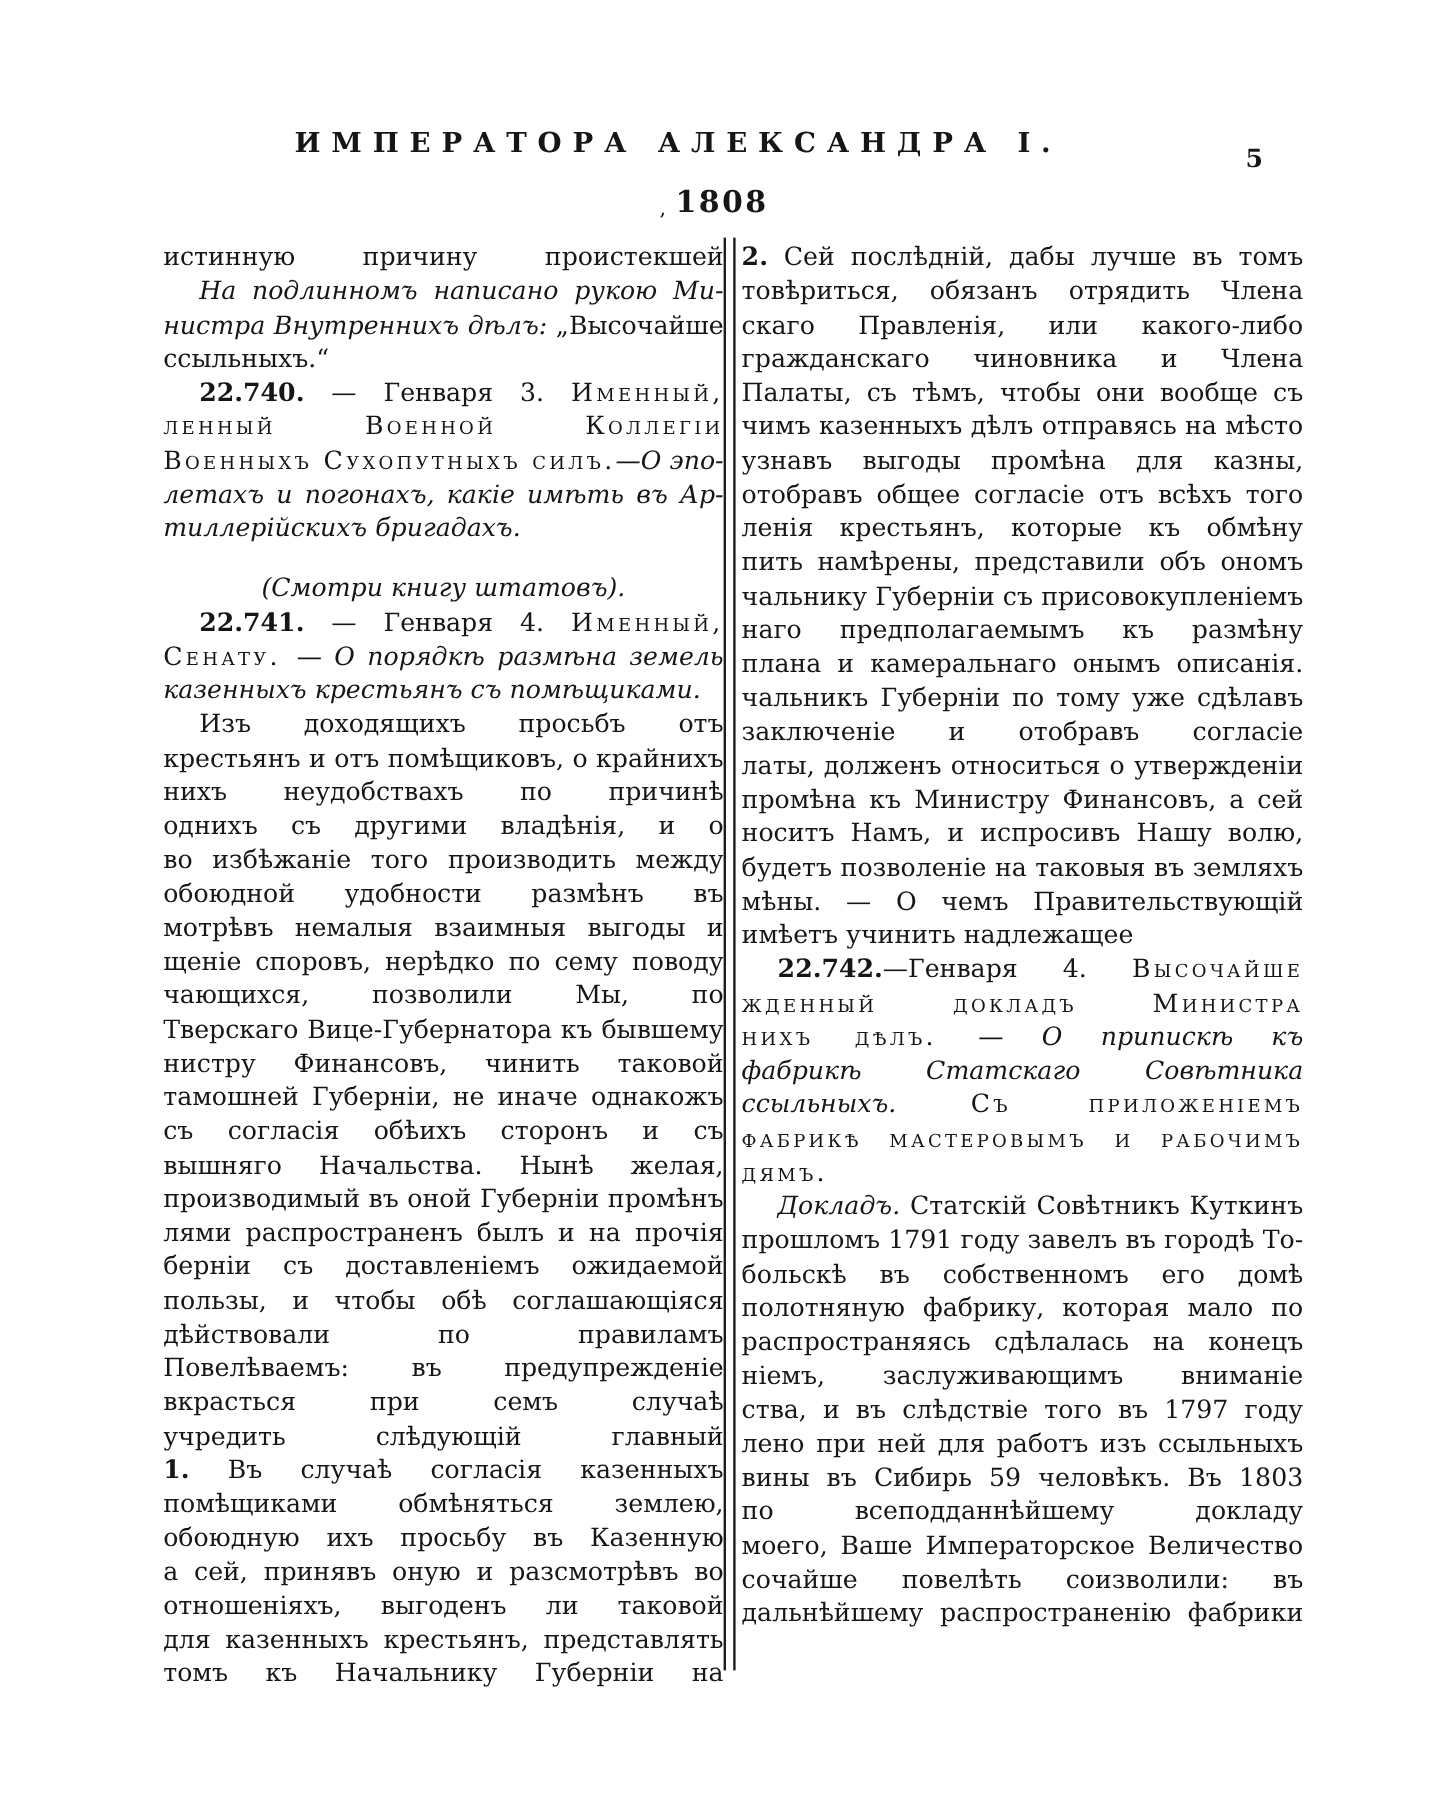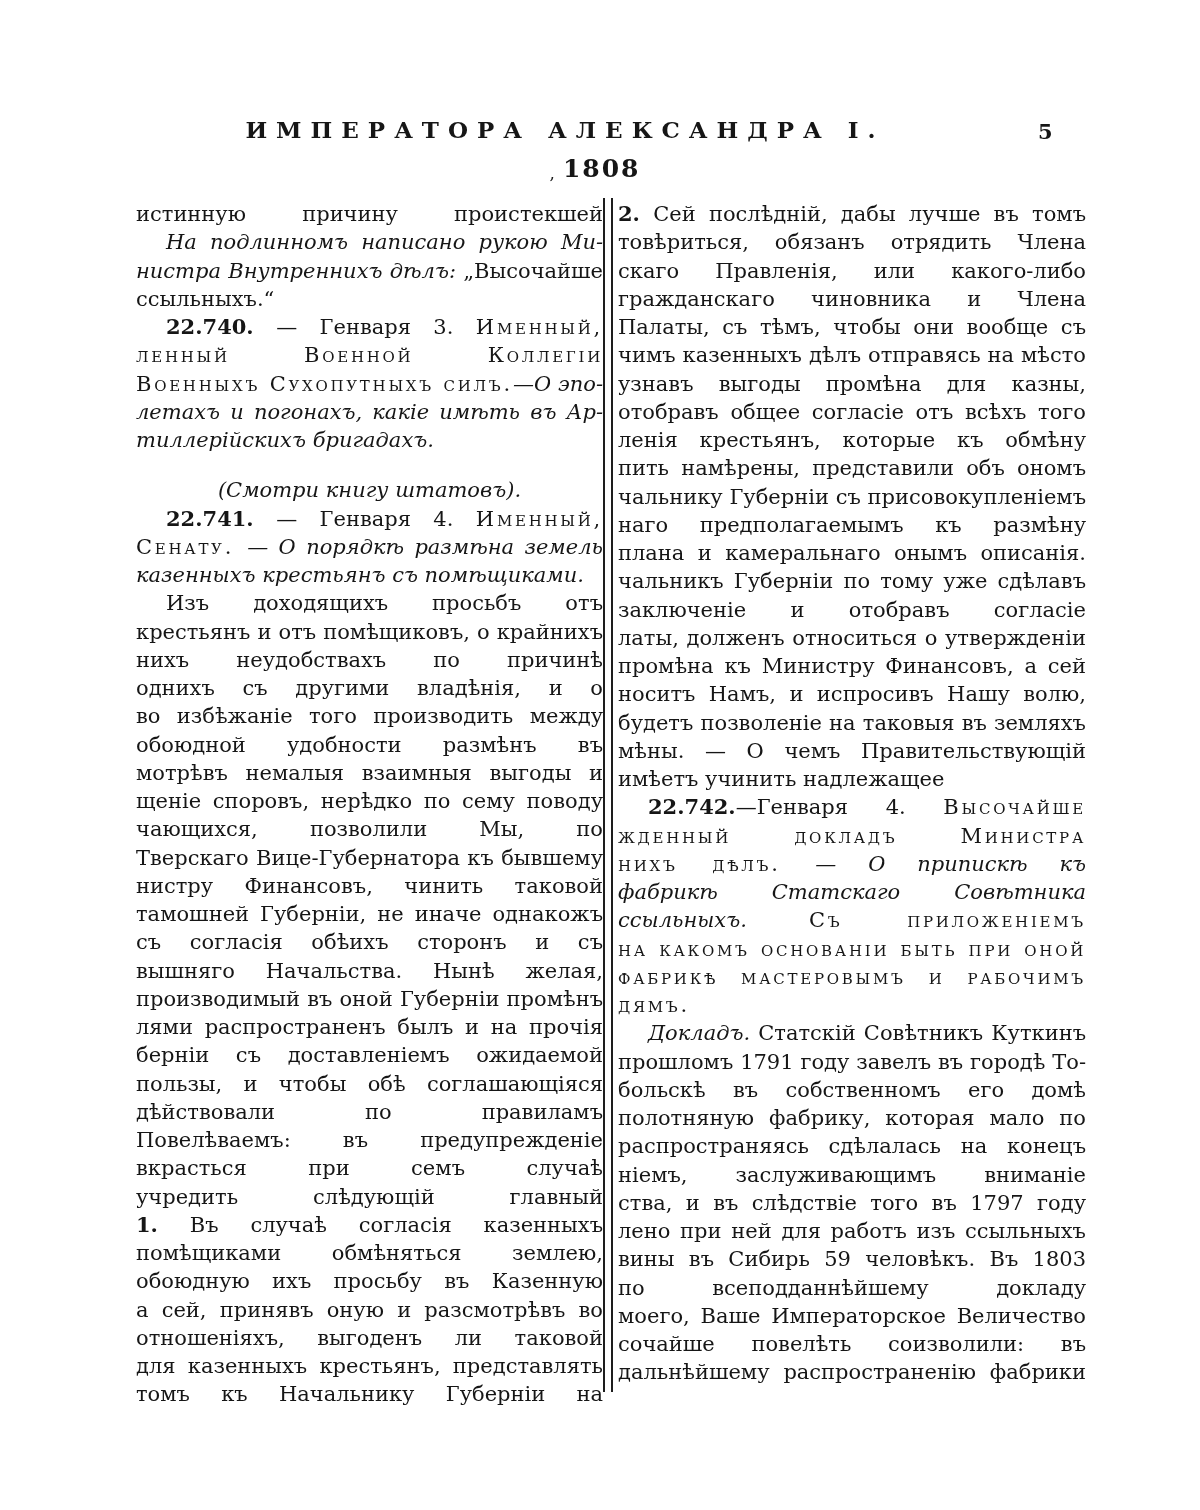"ИМПЕРАТОРА АЛЕКСАНДРА I." .header-title { top: 116px -> 106px }
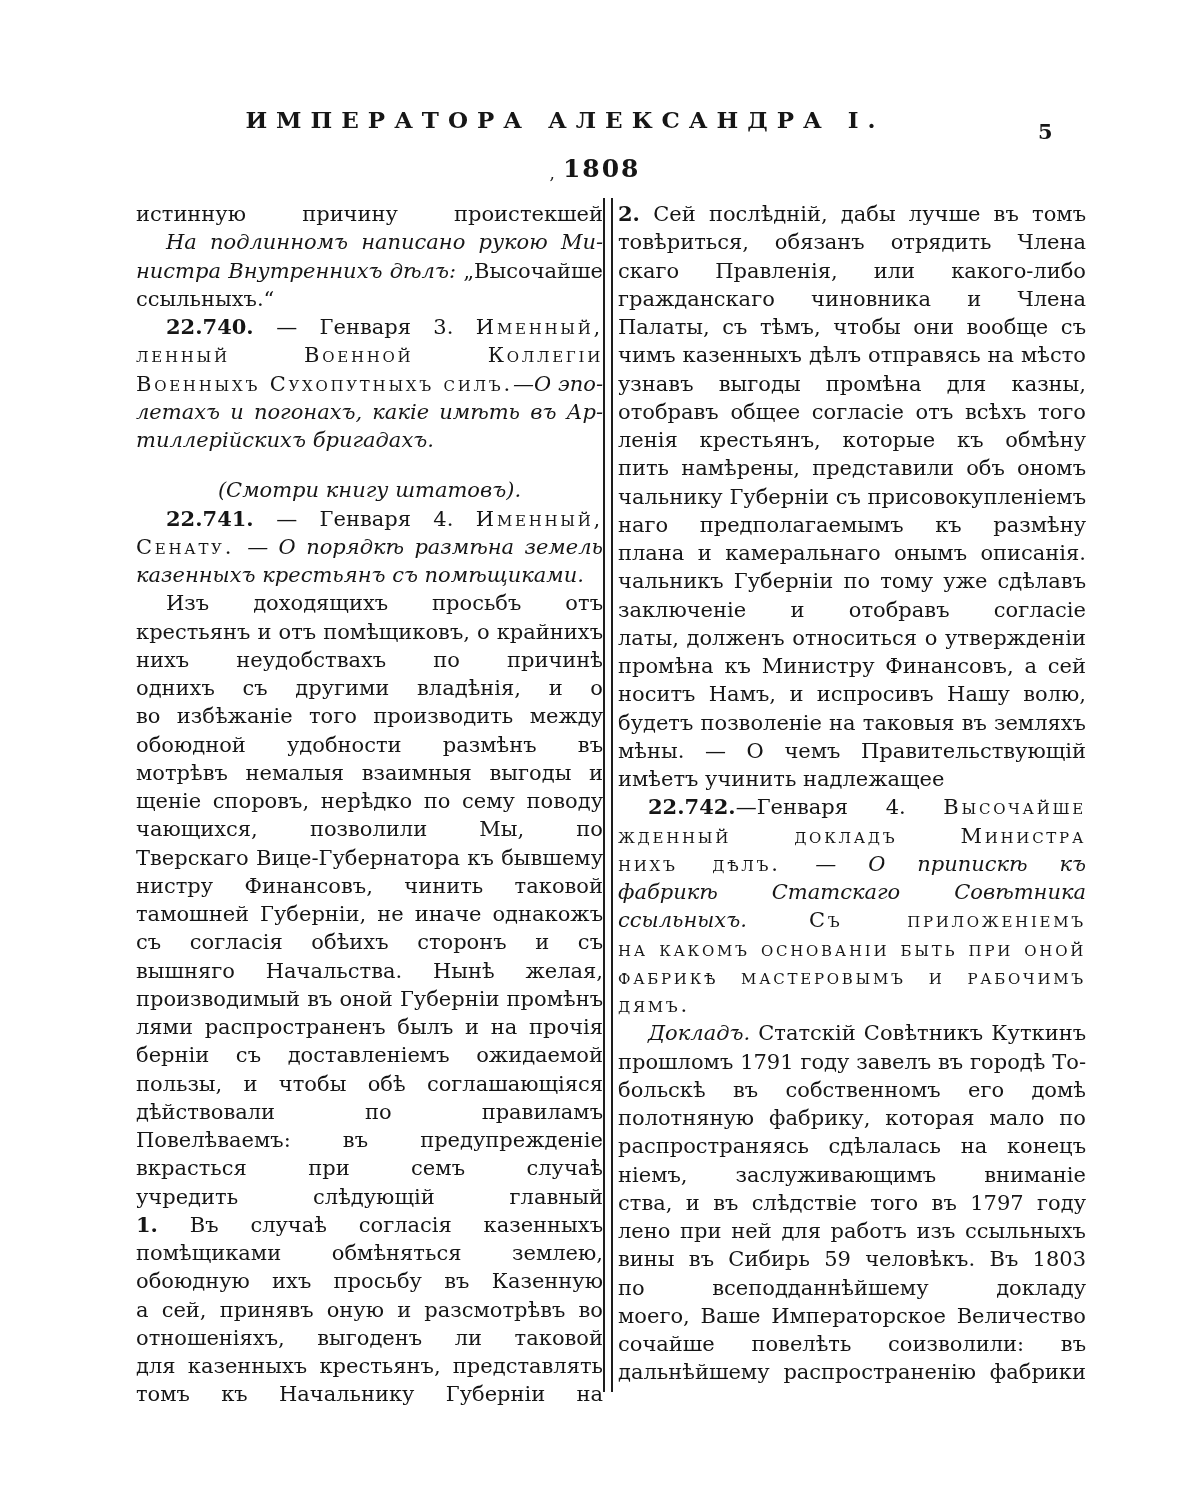"на какомъ основаніи быть при" div.line { html: <div><span>на какомъ основаніи быть при оной</span></div> -> none }
